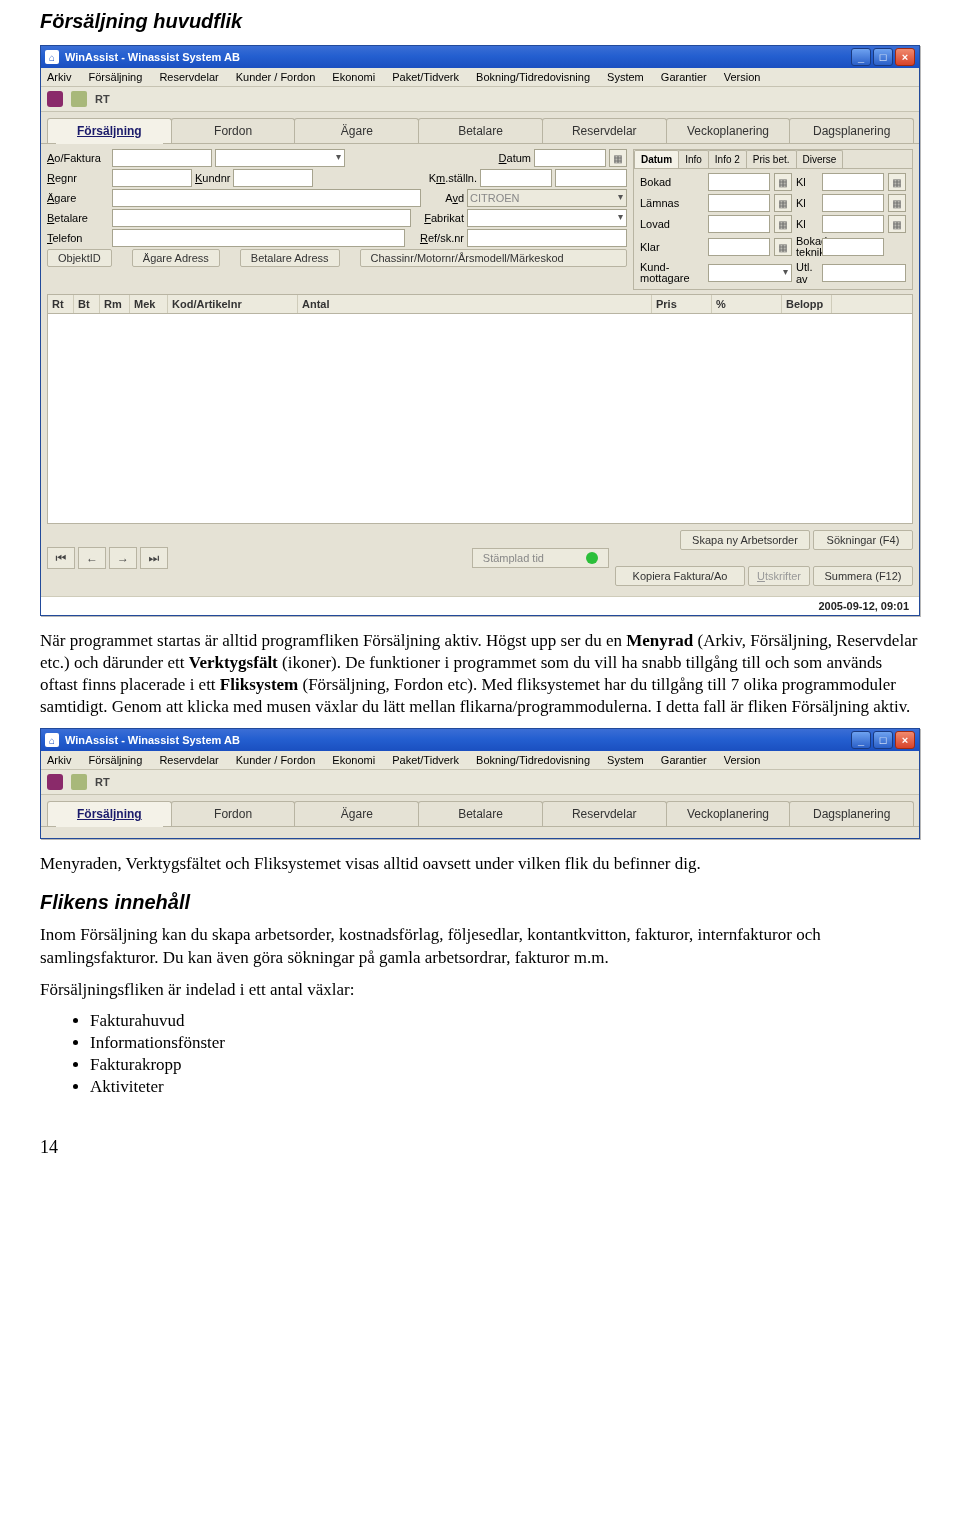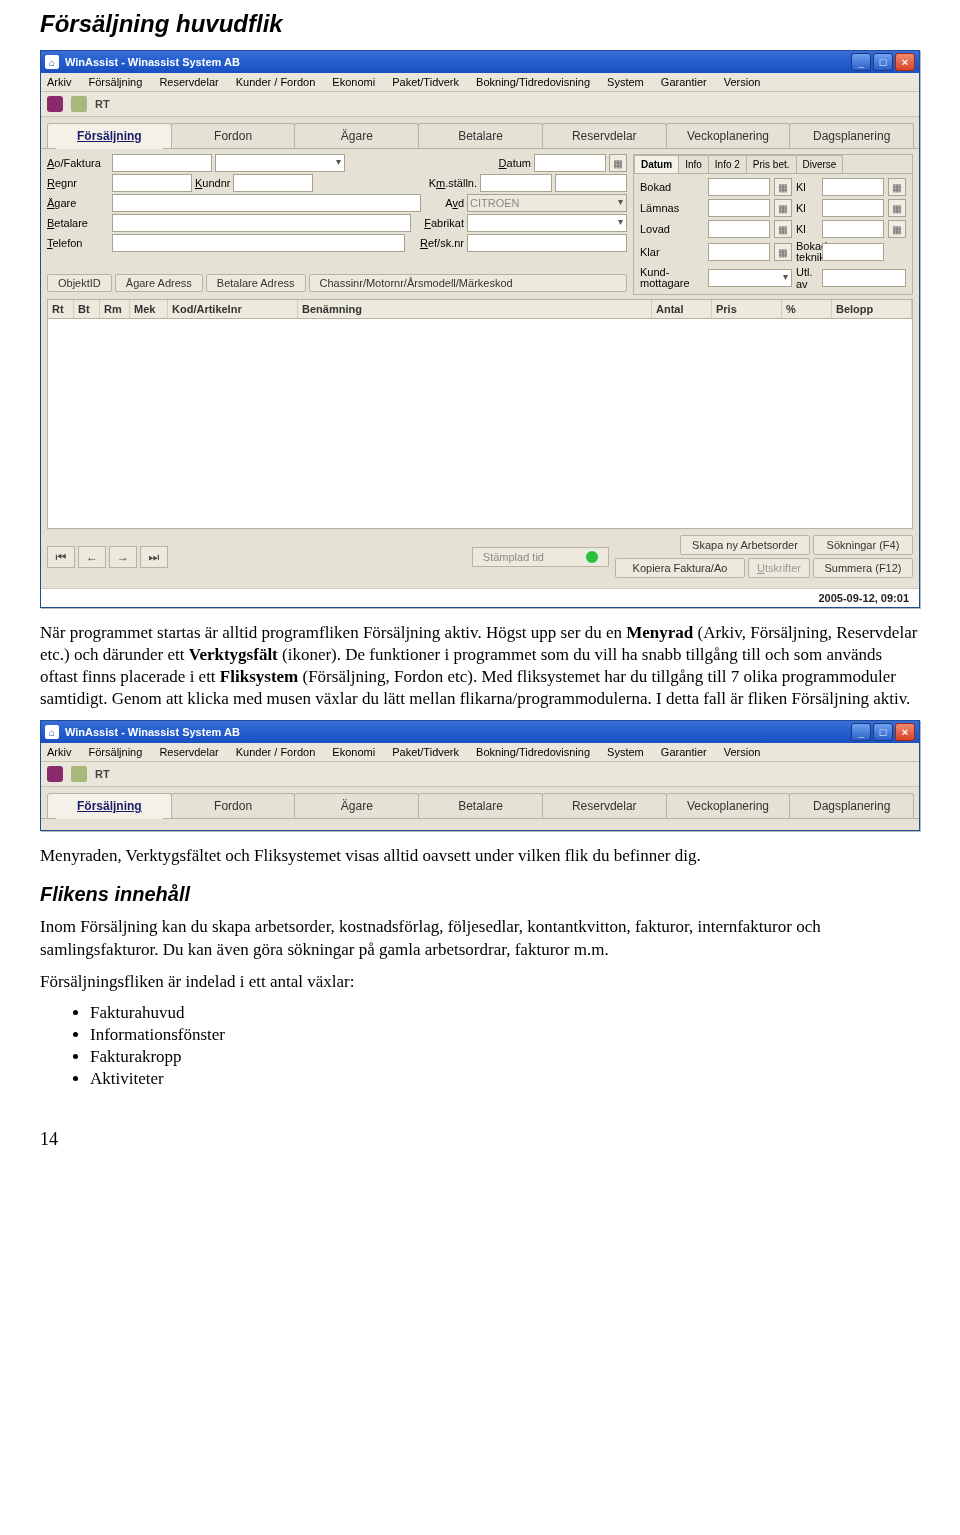"Försäljning huvudflik" h1.doc-title { font-size: 24px -> 20px }
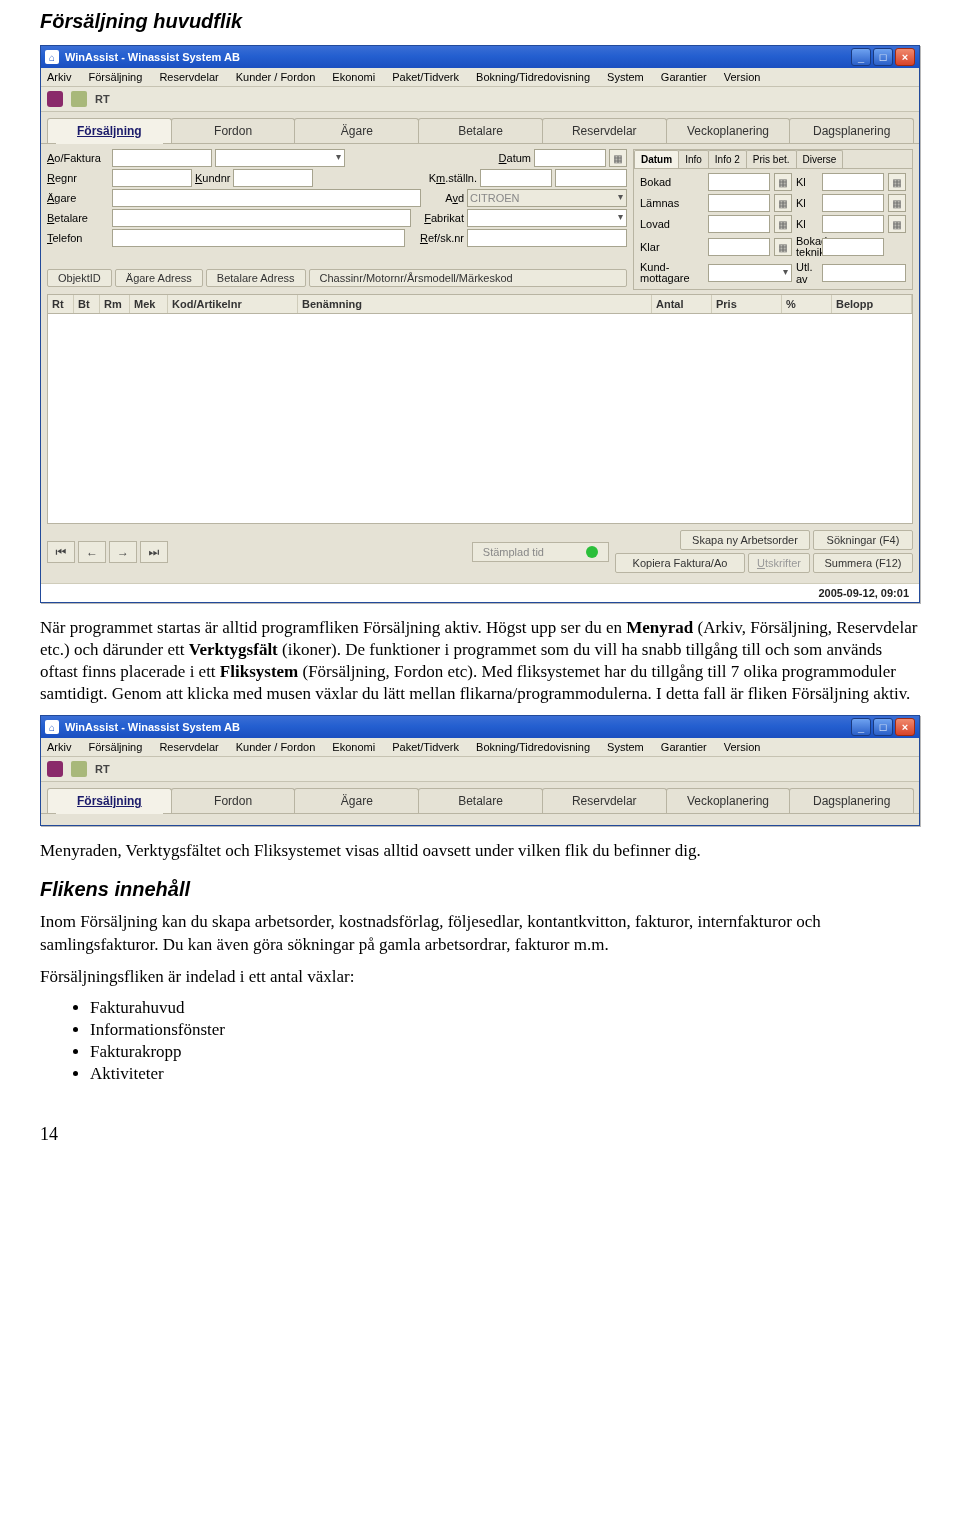"ObjektID" .midbtns { gap: 3px -> 20px; margin-top: 20px -> 0 }
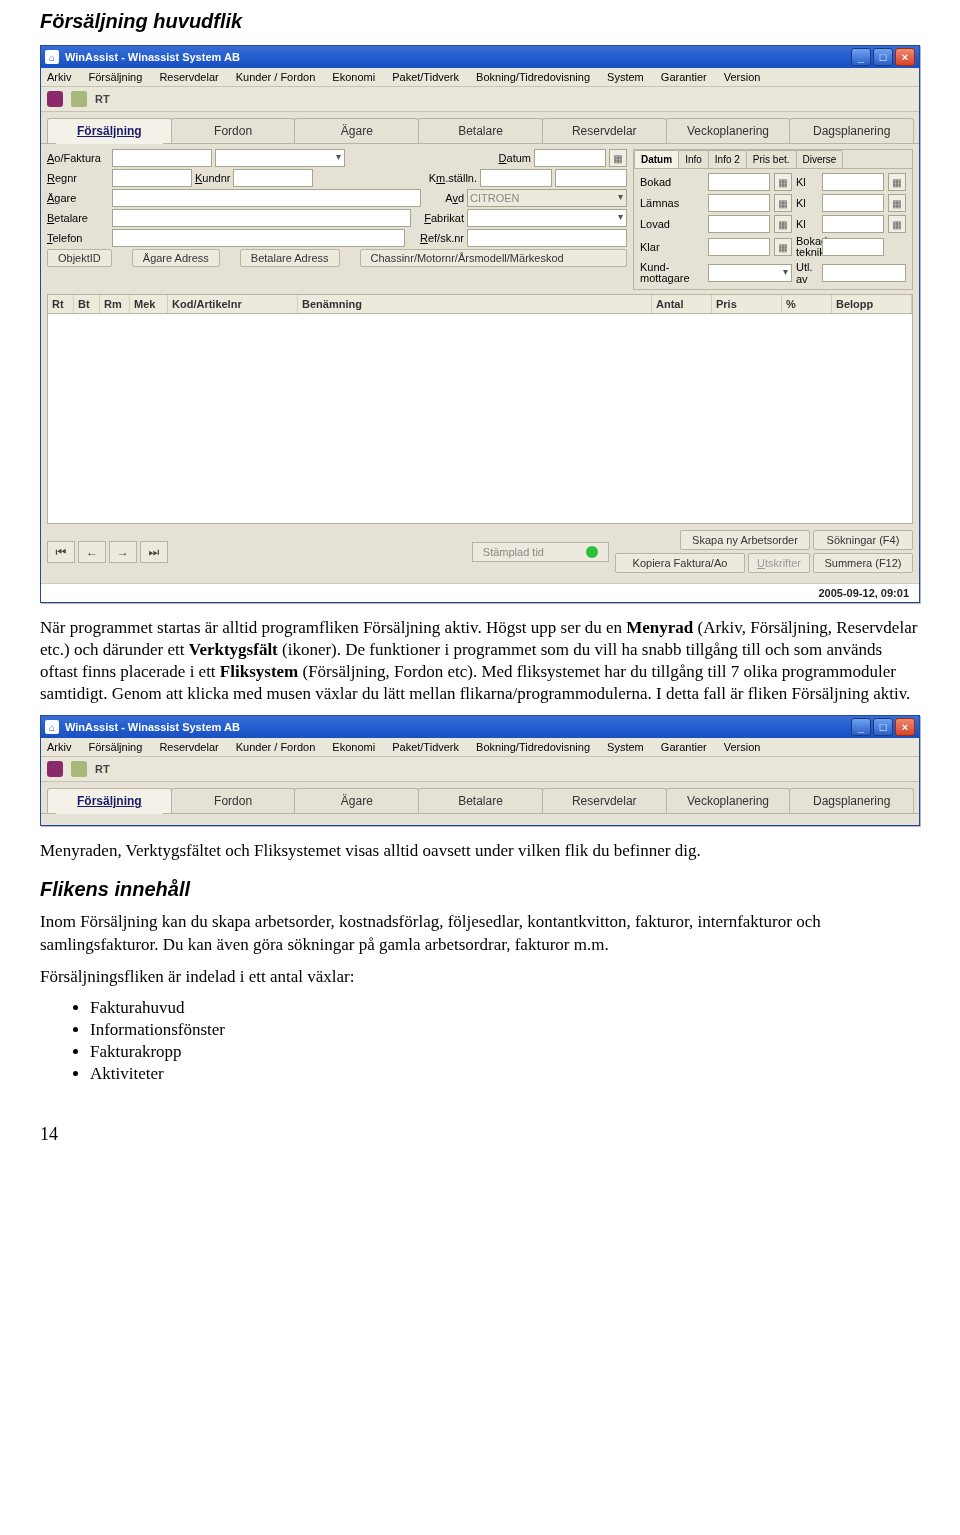"Benämning" div { html: <div>Benämning</div> -> none }
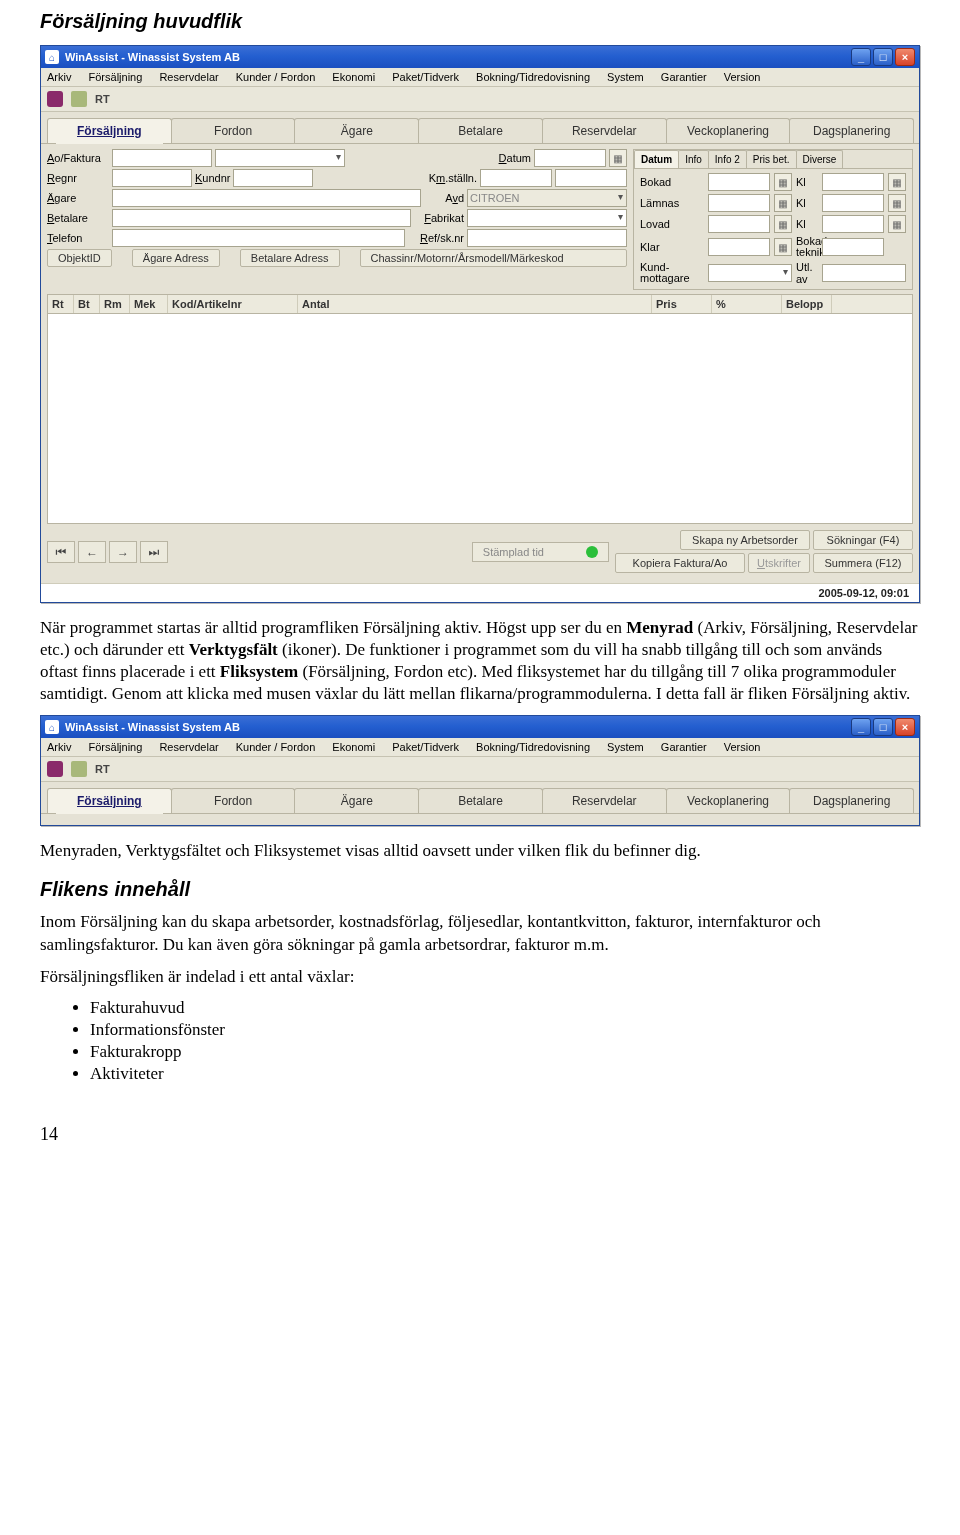"Skapa ny Arbetsorder" .btmright { gap: 3px -> 16px }
